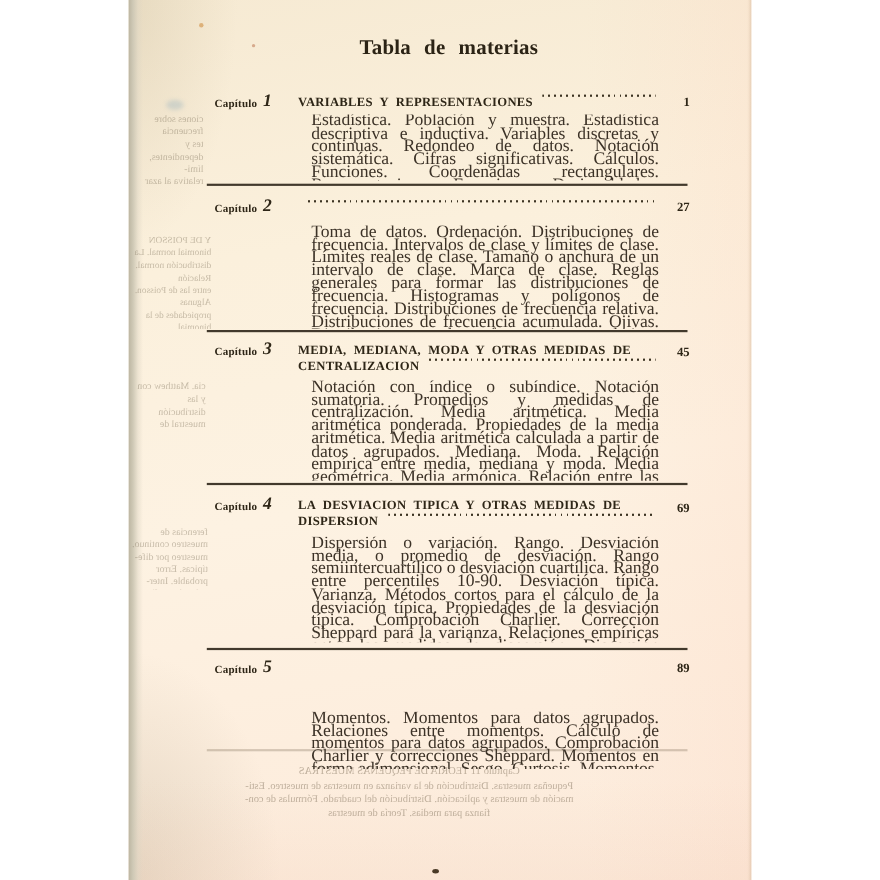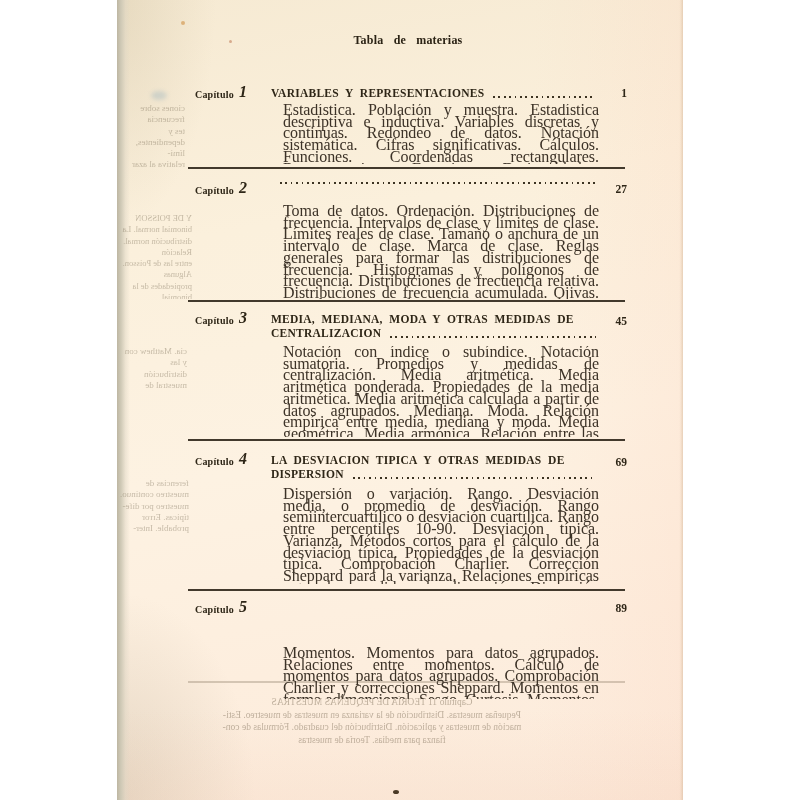"Tabla de materias" .toc-title { font-size: 12px -> 19px }
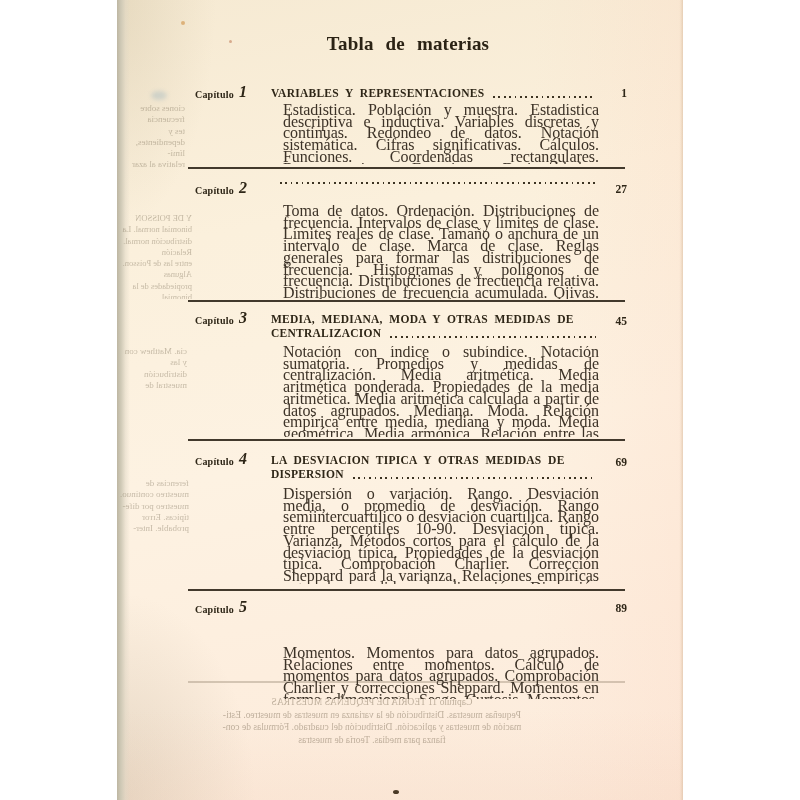"VARIABLES Y REPRESENTACIONES" .title-line { align-items: flex-end -> flex-start }
